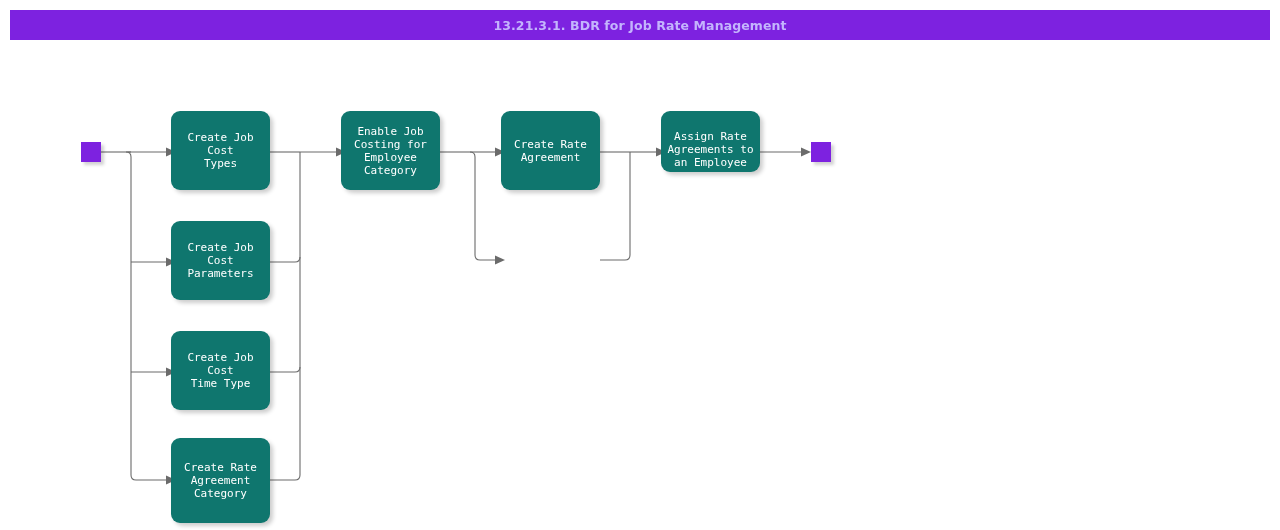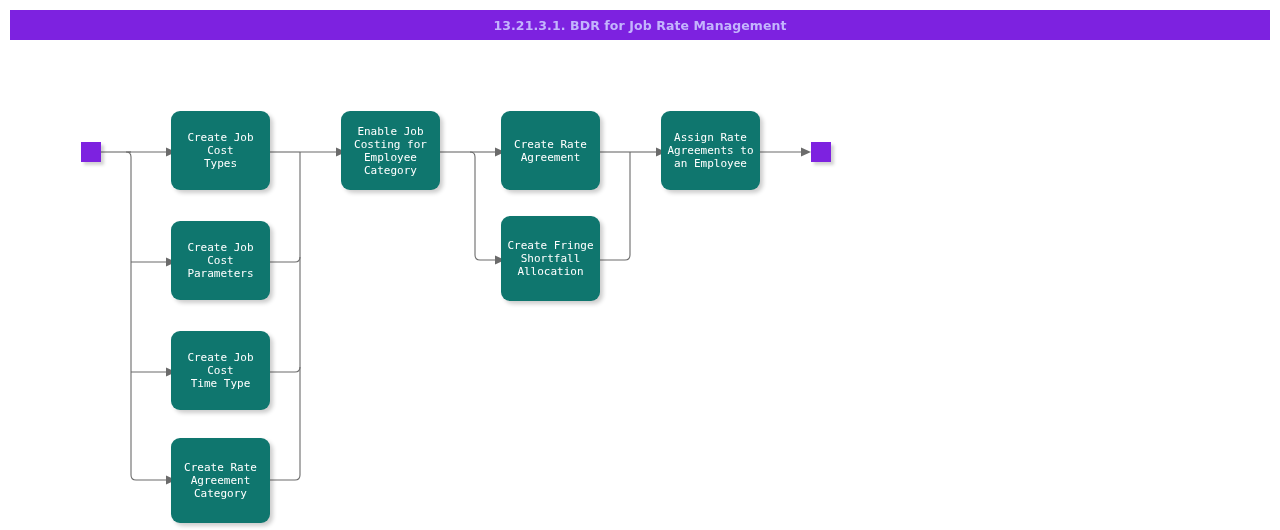"Assign Rate" div.process-node { align-items: none -> flex-end; height: 79px -> 61px }
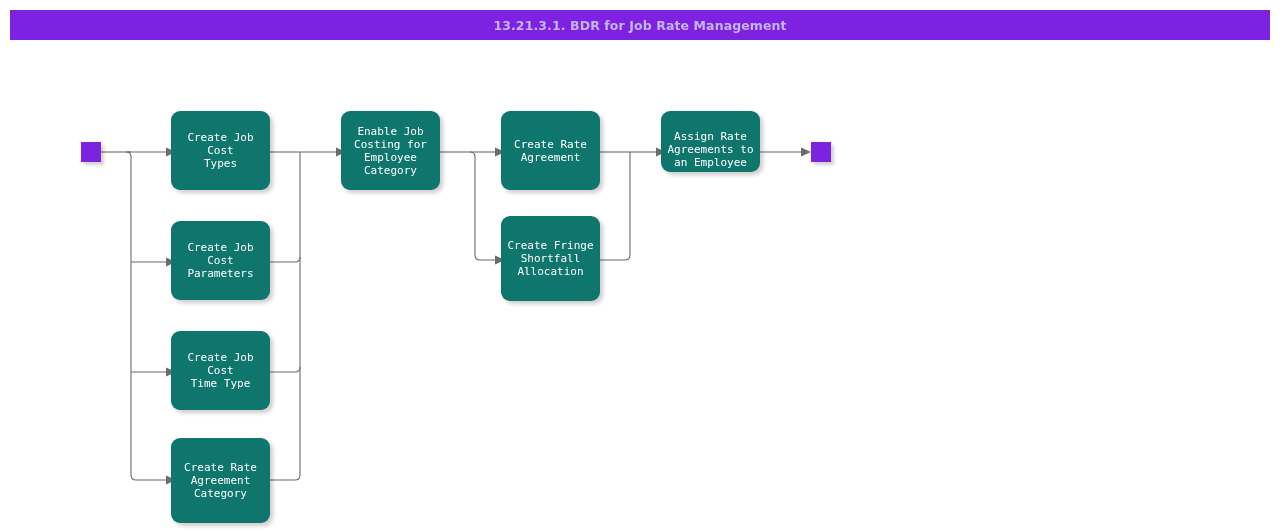"Create Fringe" div.process-node { html: <div> <span>Create Fringe Shortfall Allocation</span> </div> -> none }
